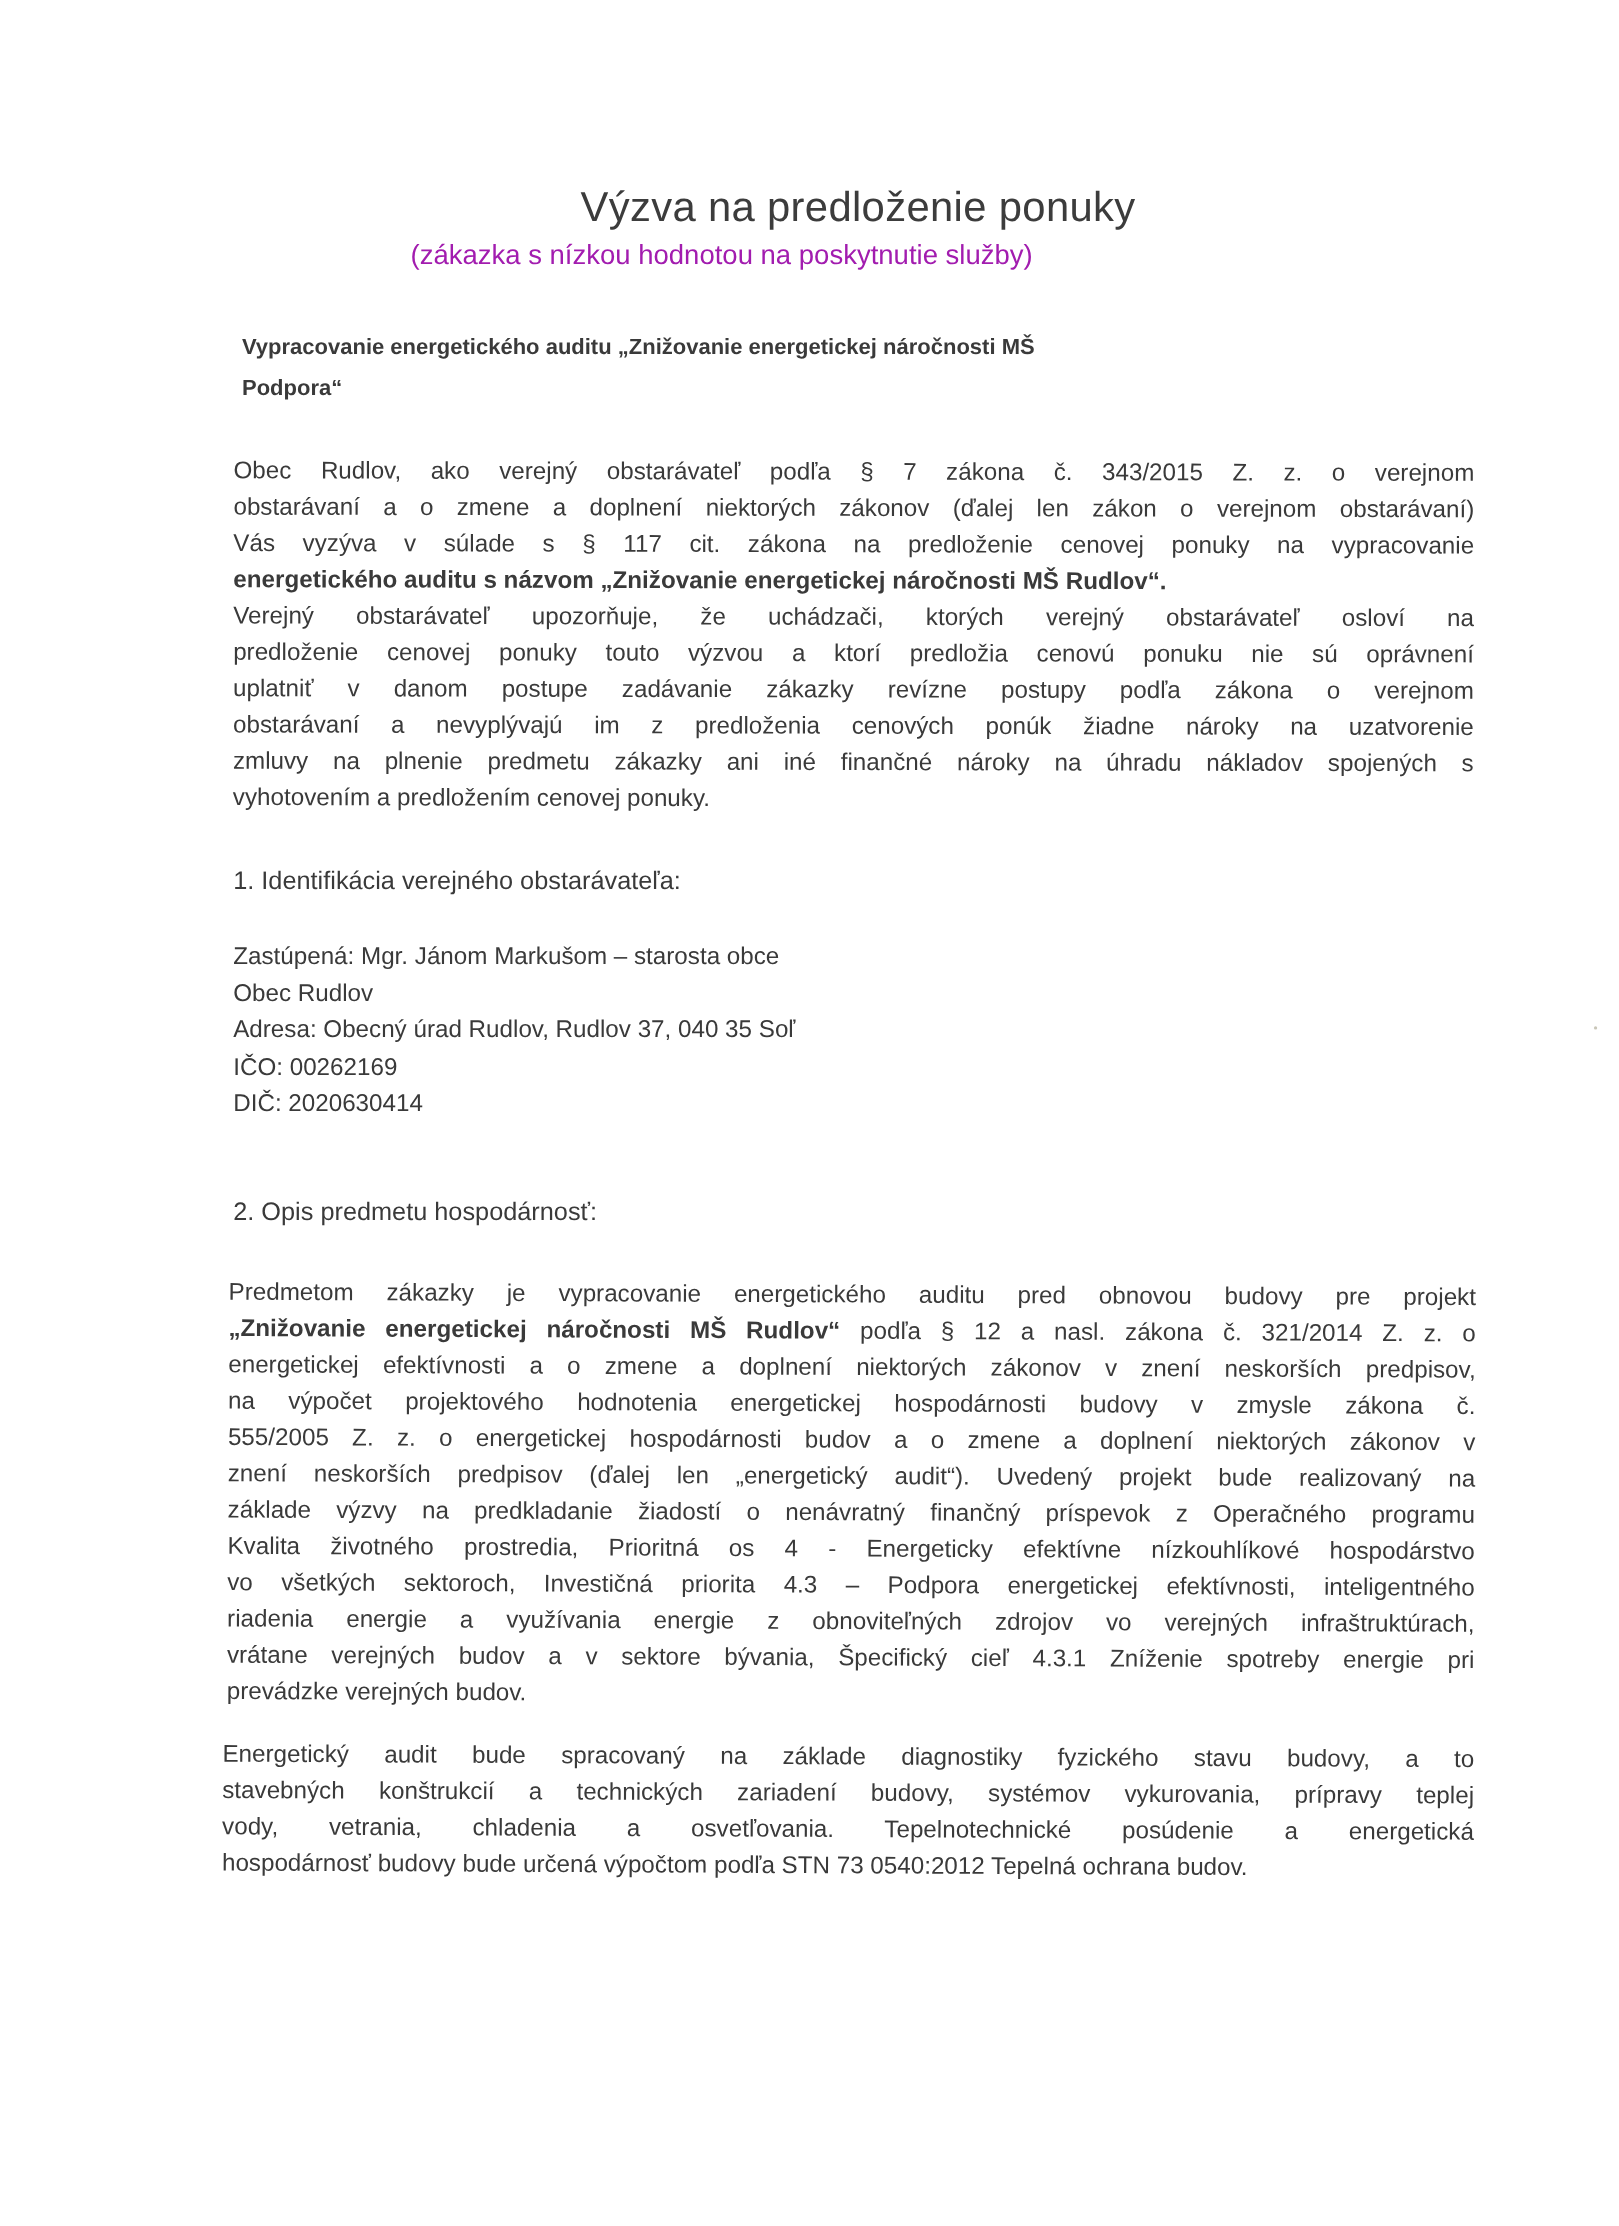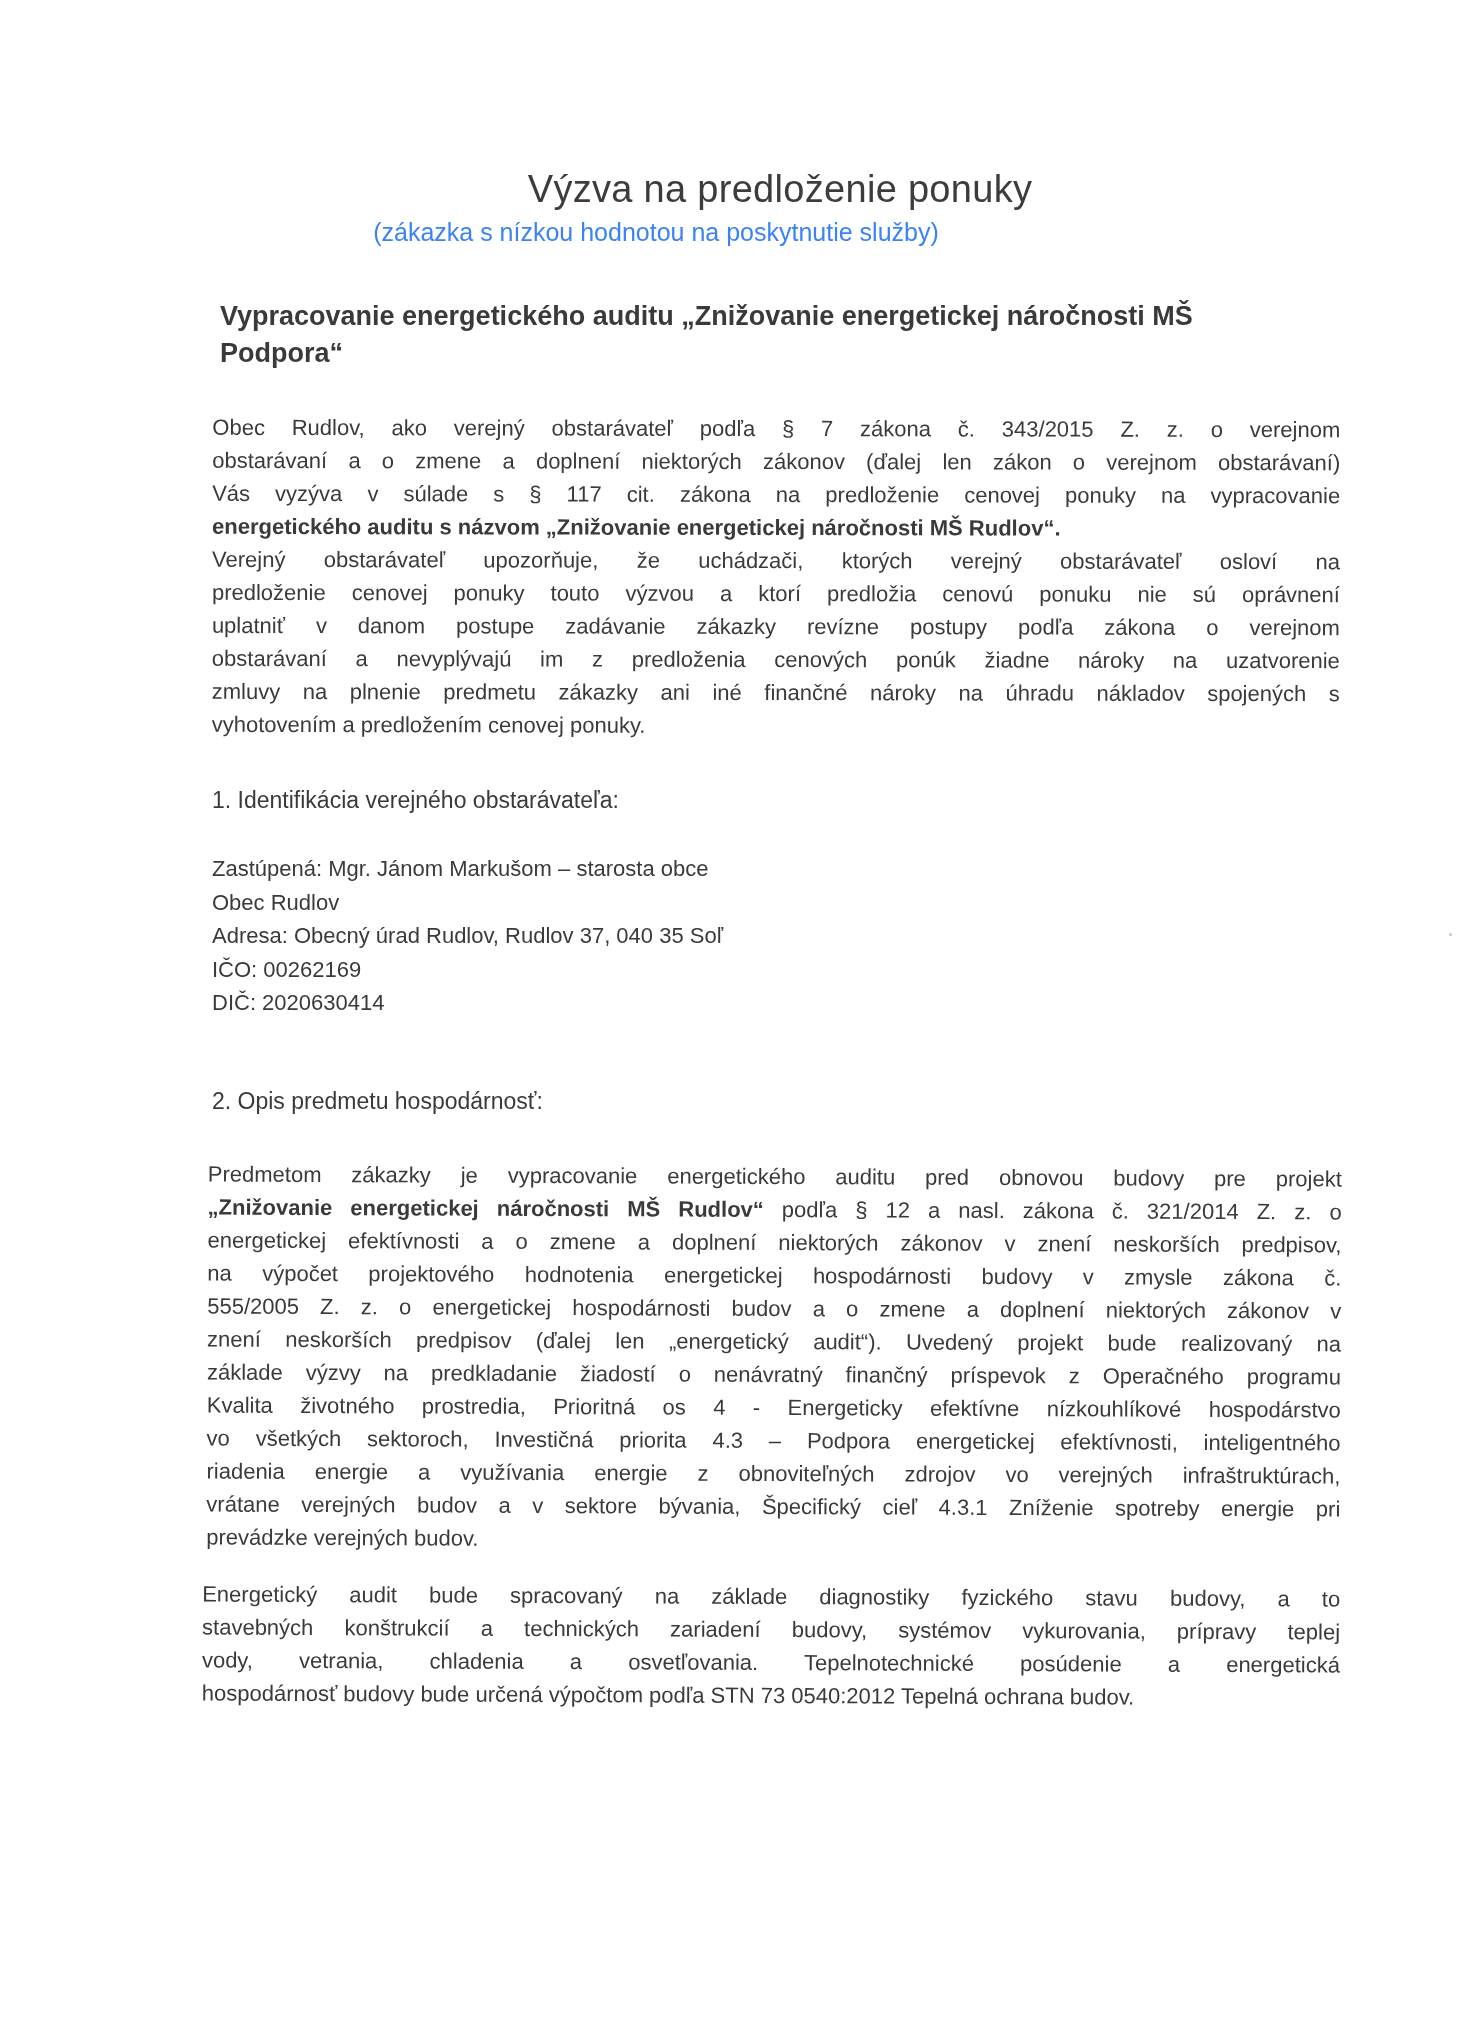"(zákazka s nízkou hodnotou na" .subtitle { color: #3b82f6 -> #a21caf }
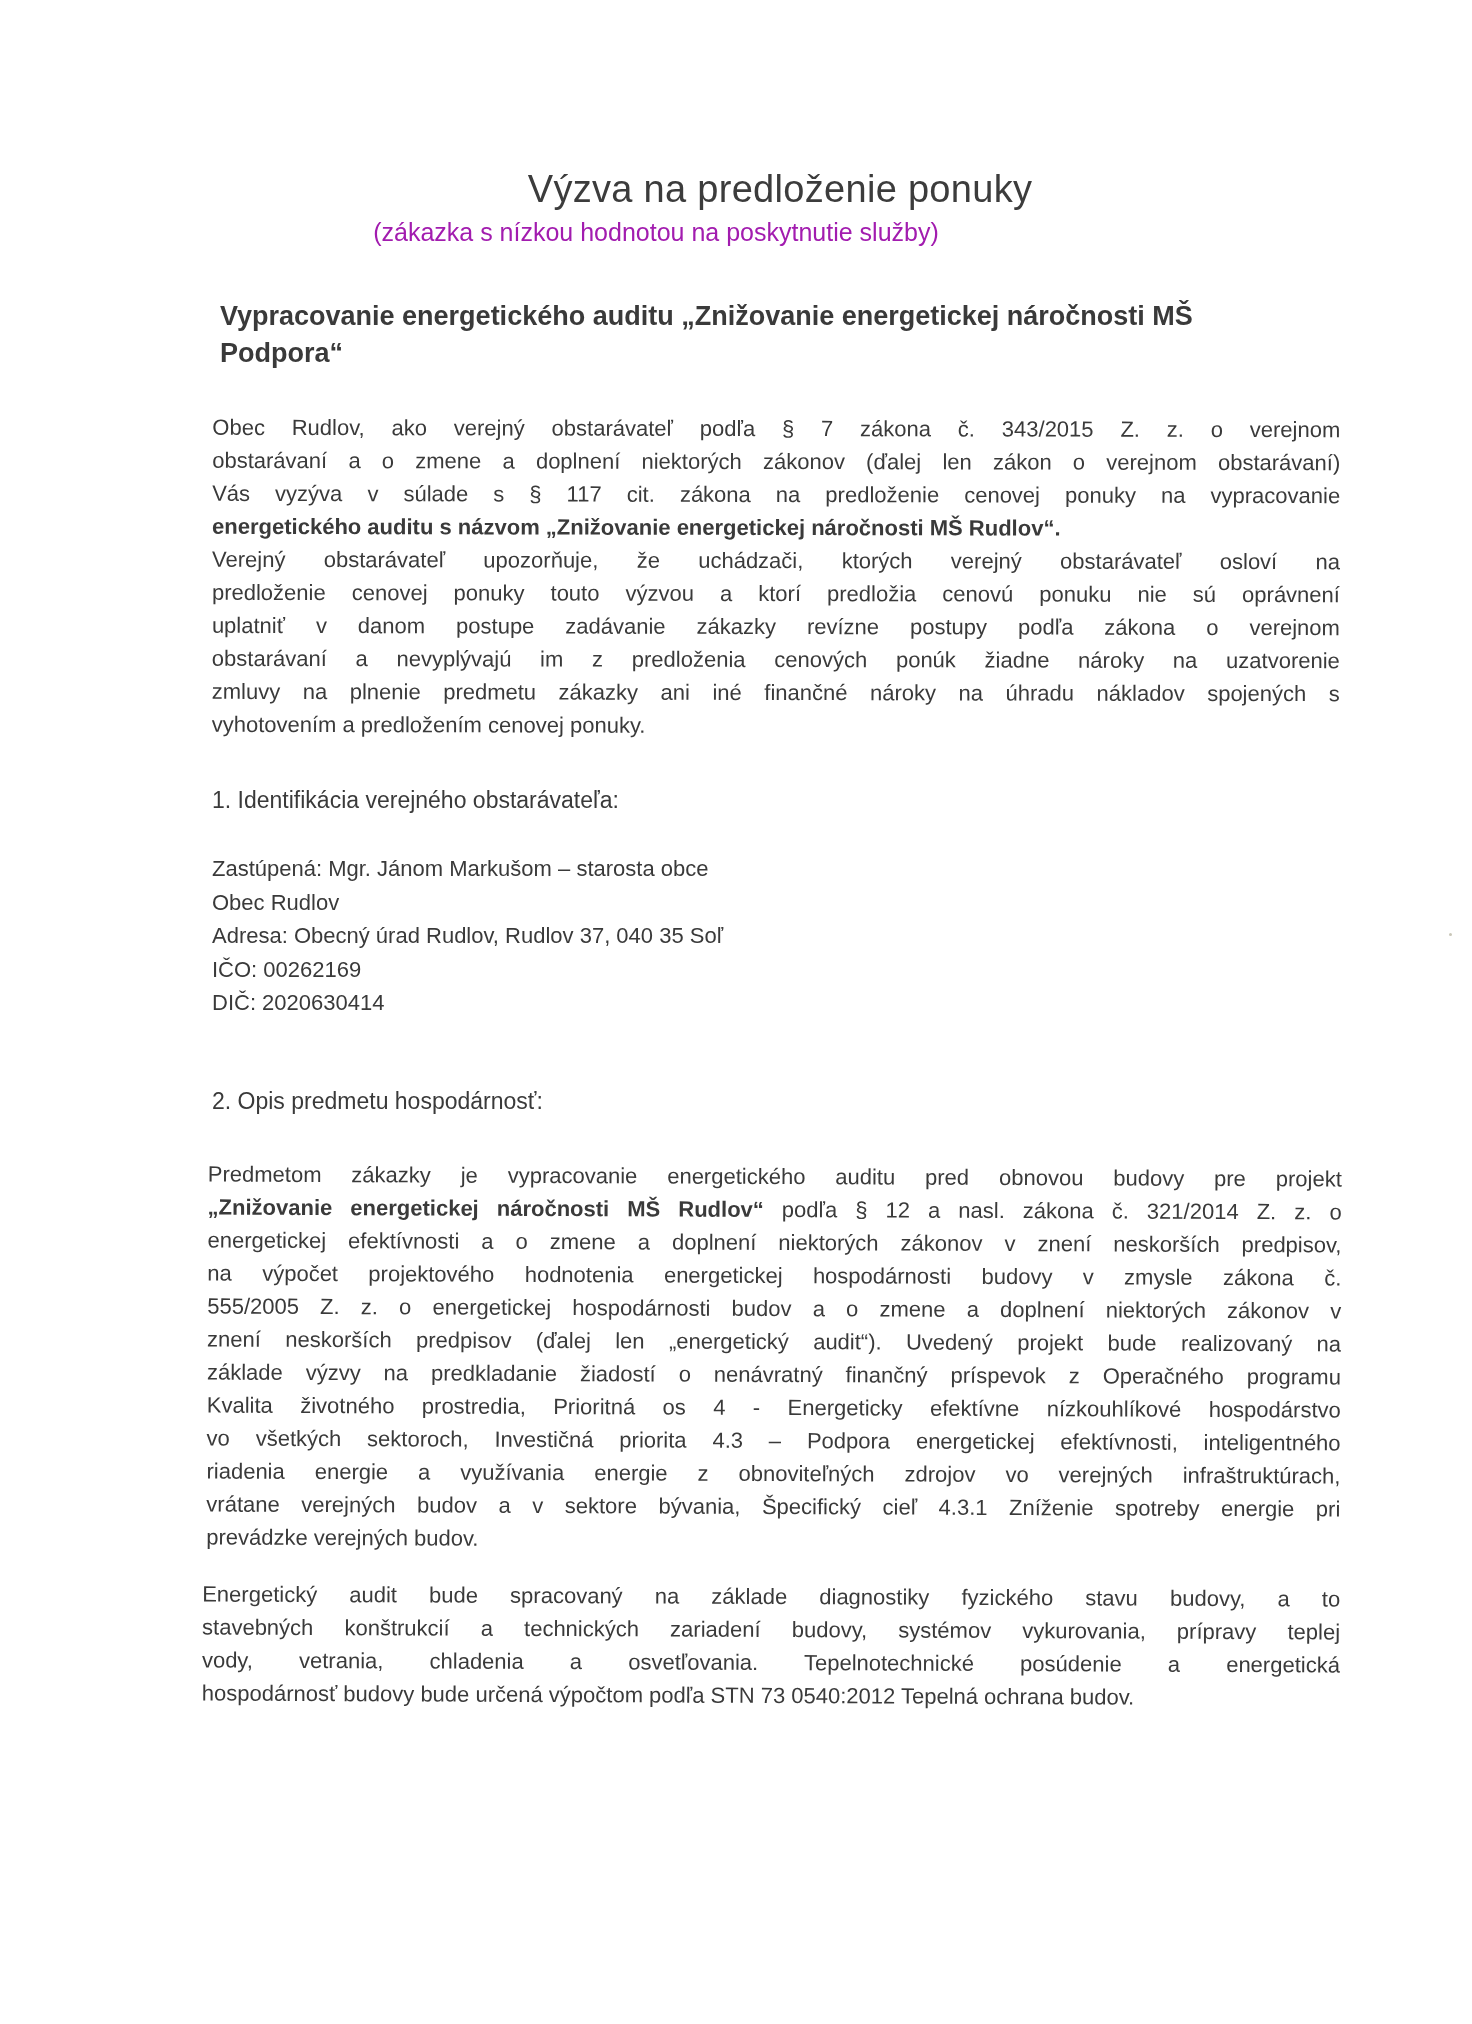"Vypracovanie energetického auditu" .heading-main { font-size: 27px -> 20px }
